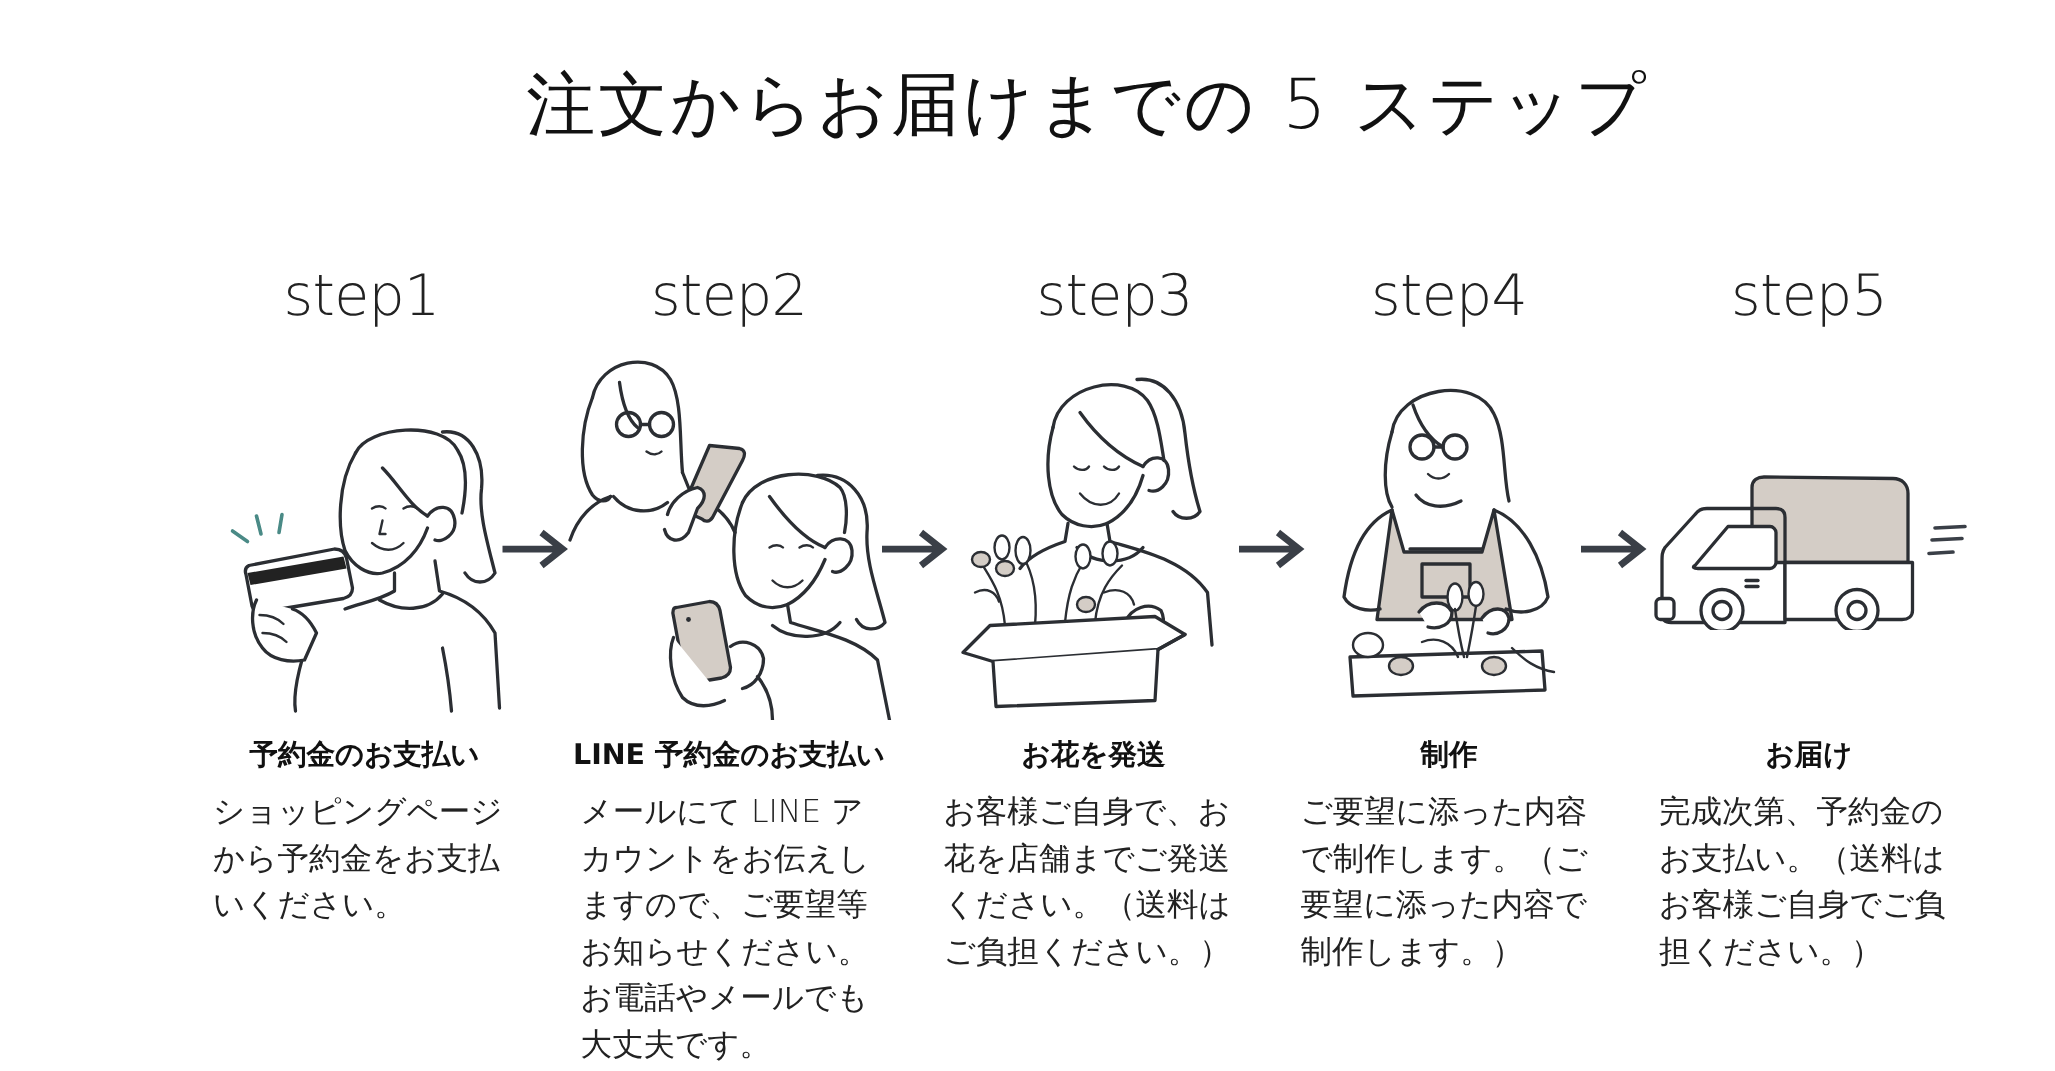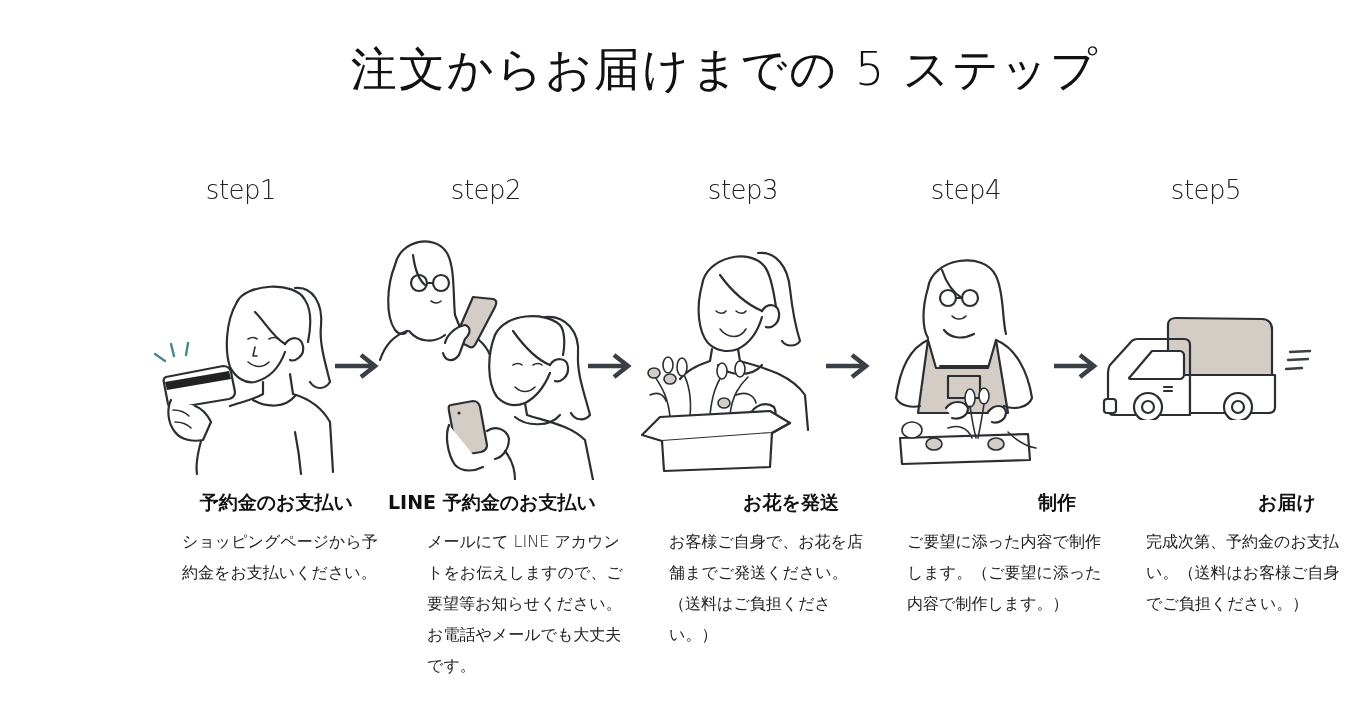"step1" .step-label { font-size: 26px -> 38px }
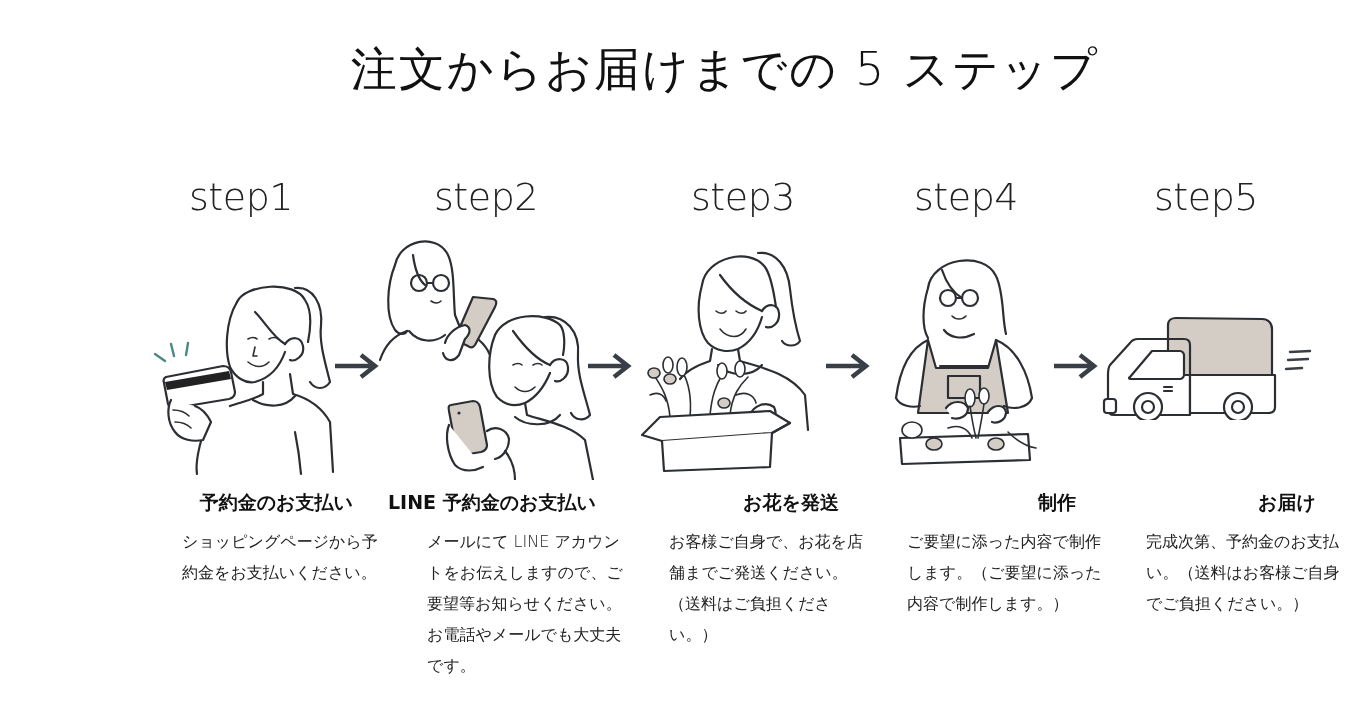"予約金のお支払い" .step-title { text-align: right -> center }
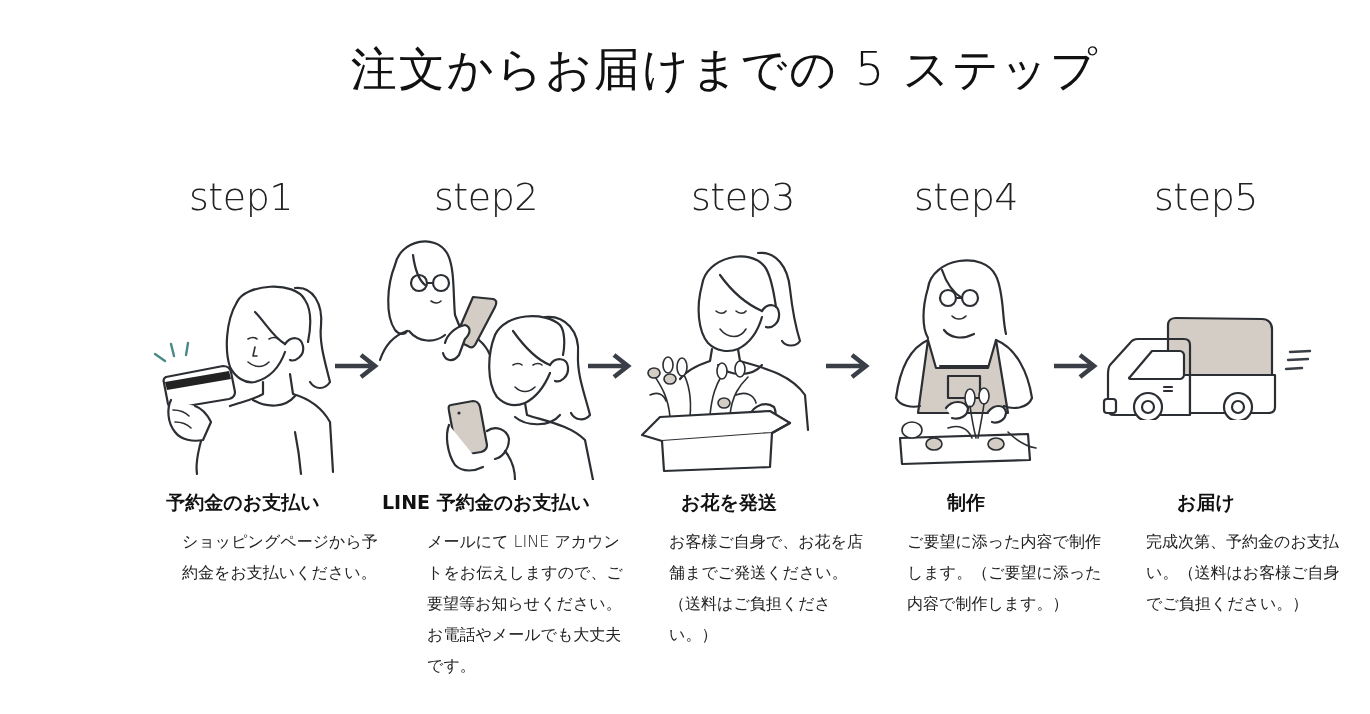"ショッピングページから予約金をお支払いください。" .step-desc { font-size: 16px -> 21px; margin-left: 40px -> none }
